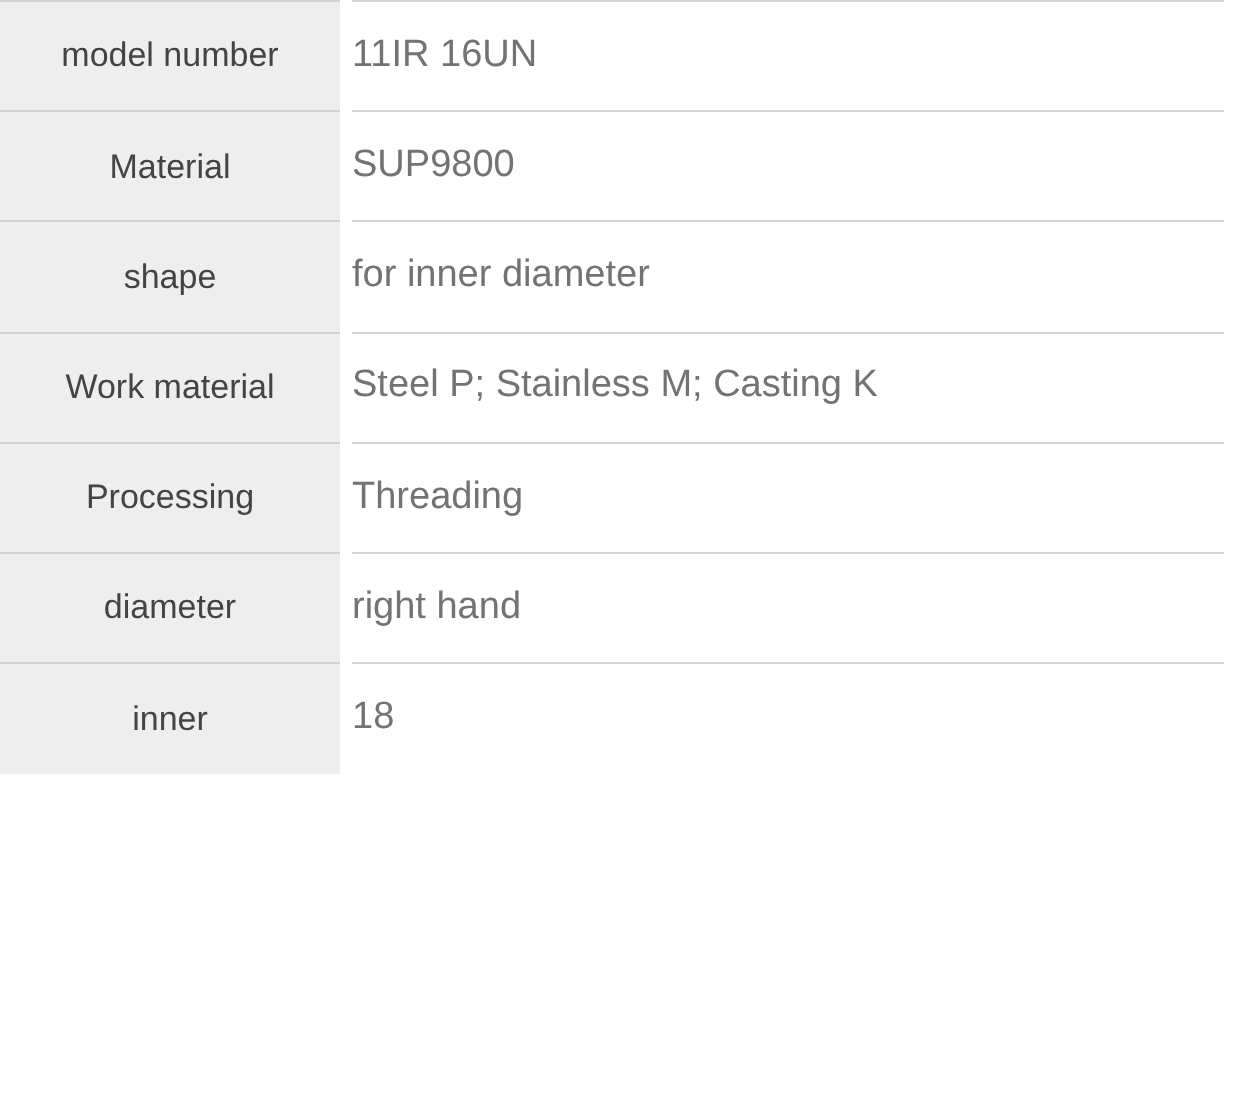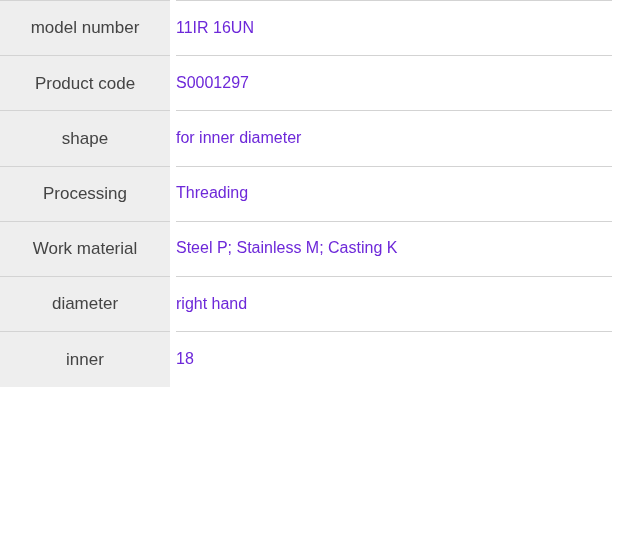"11IR 16UN" td.spec-value { color: #6d28d9 -> #737373; font-size: 16px -> 19px }
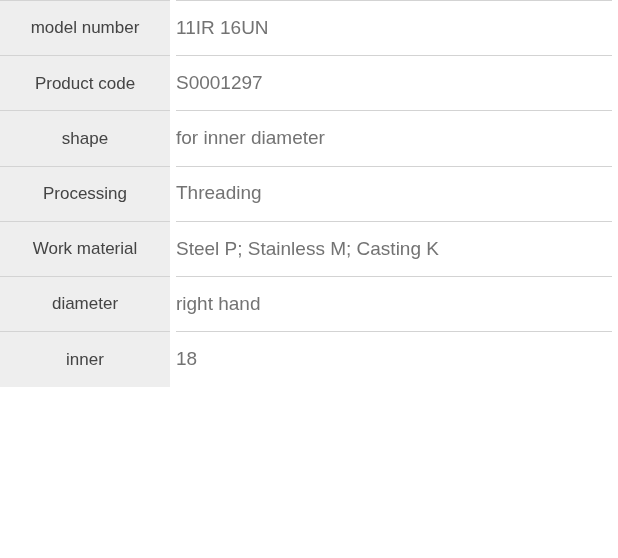"Material" tr { html: none -> <tr> <td>Material</td> <td>SUP9800</td> </tr> }
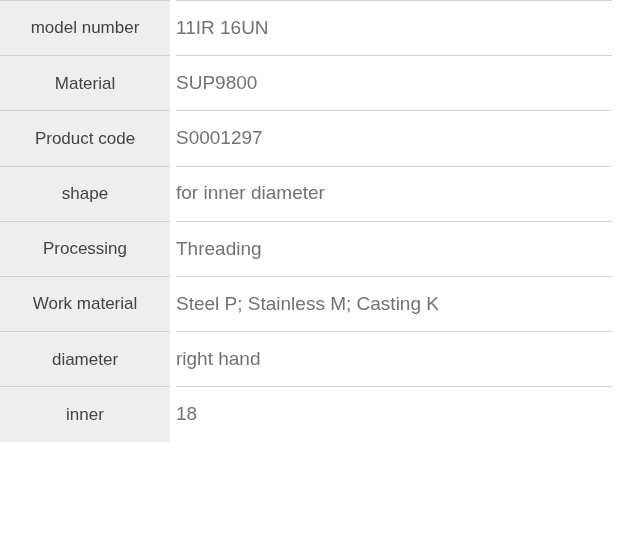"Product code" tr { html: <tr> <td>Product code</td> <td>S0001297</td> </tr> -> none }
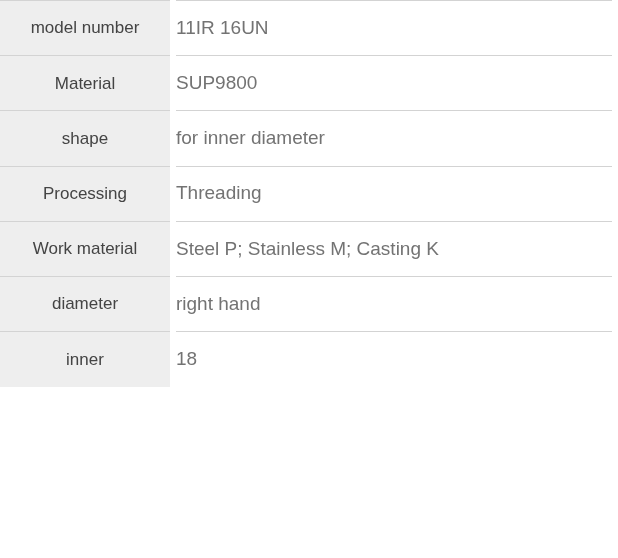"Processing" tr { order: before "Work material" -> after "Work material" }
